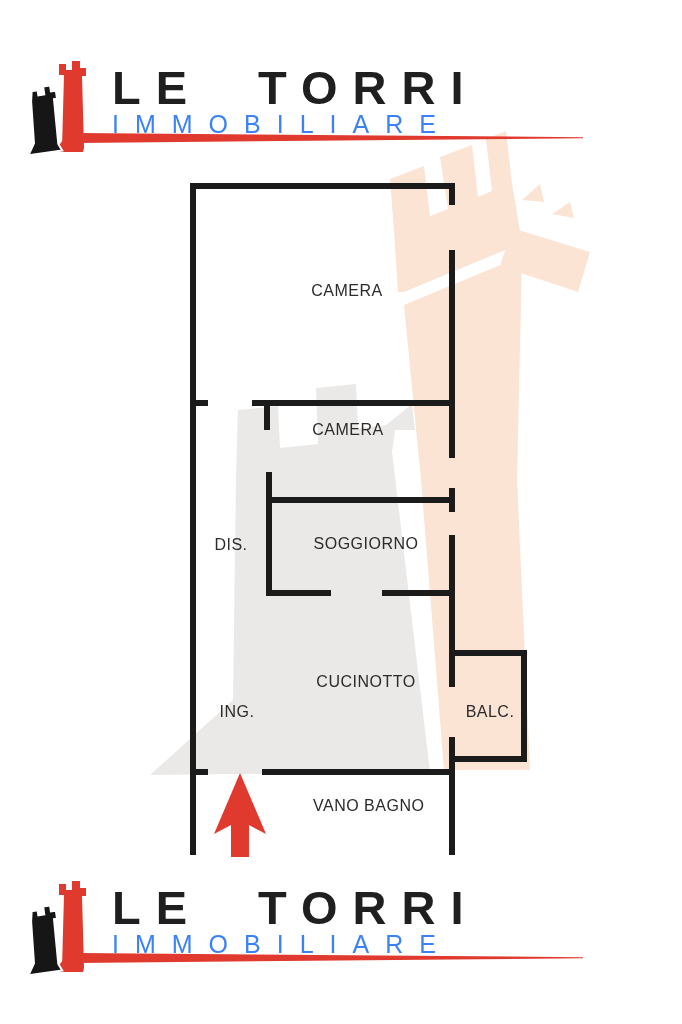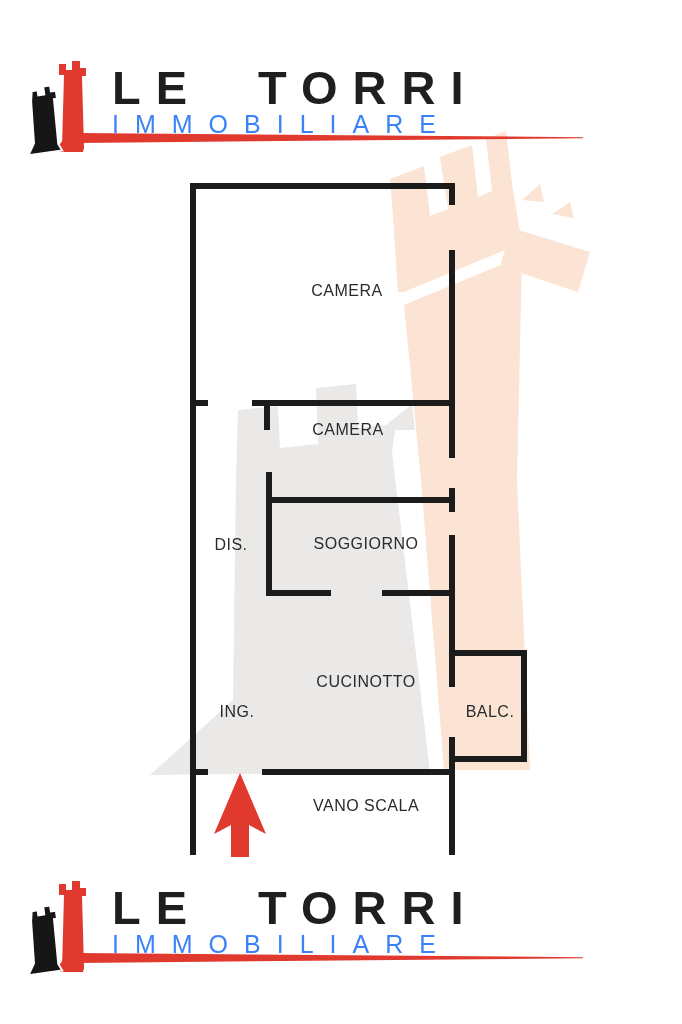"VANO SCALA" div { text: SCALA -> BAGNO }
